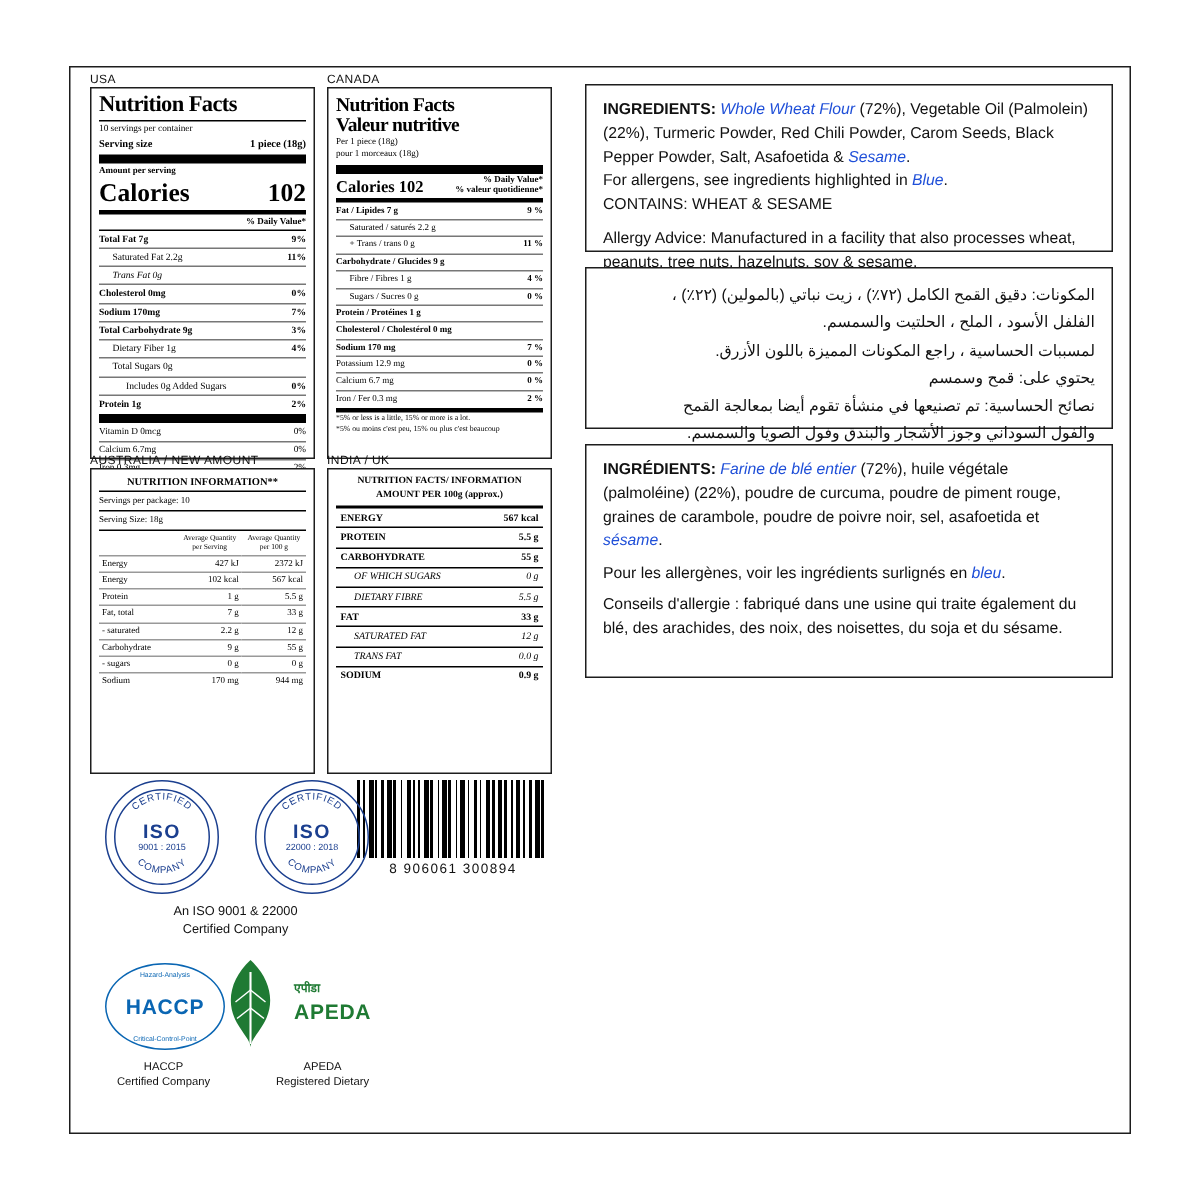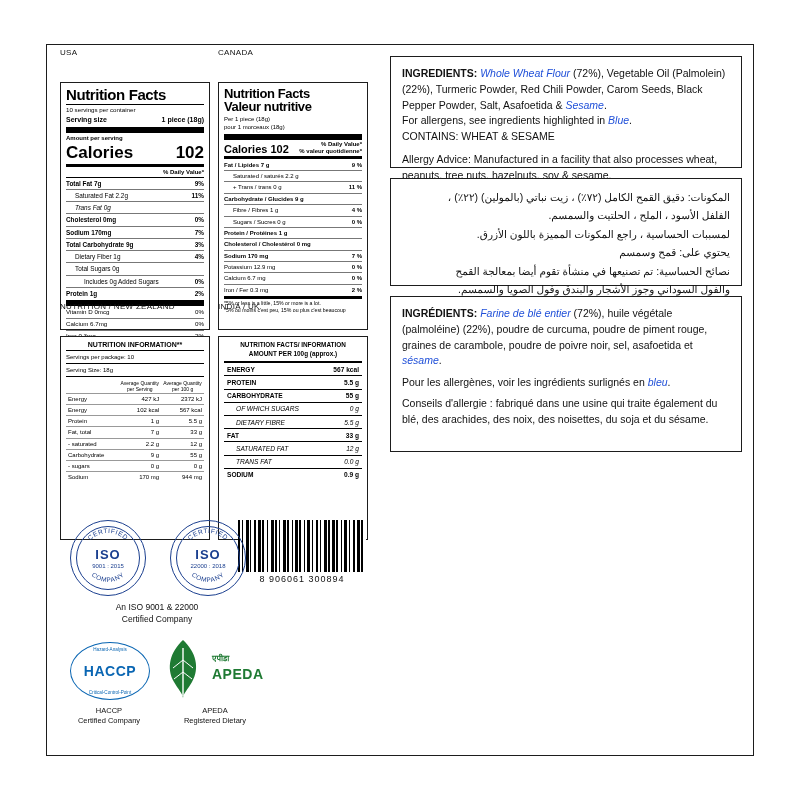"Nutrition Facts" .nf { font-family: Liberation Sans, sans-serif -> Liberation Serif, serif; margin-top: 24px -> none }
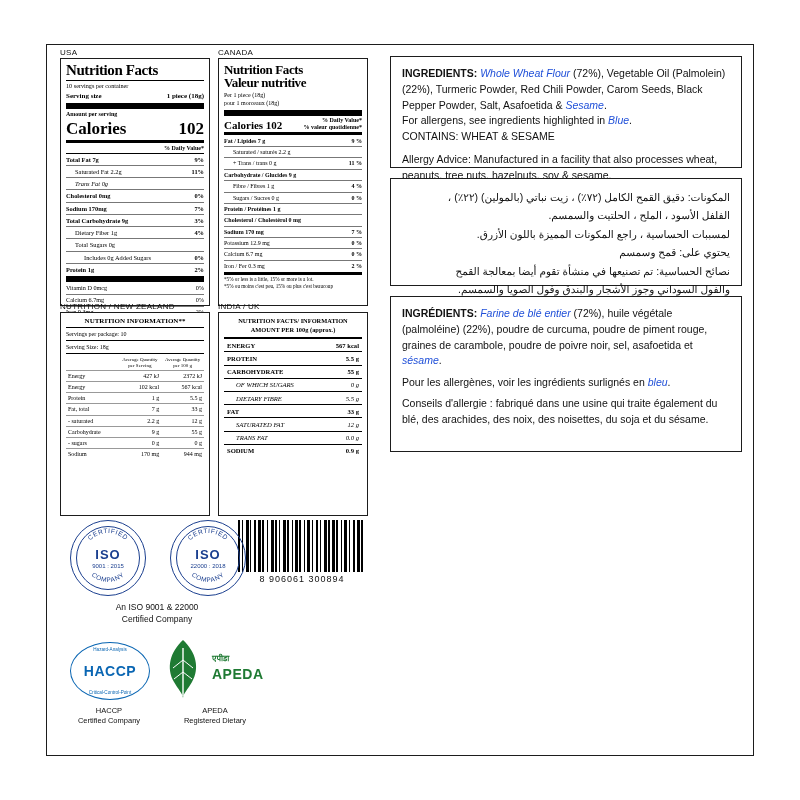"NUTRITION / NEW ZEALAND" div.cap { text: NUTRITION / NEW ZEALAND -> AUSTRALIA / NEW AMOUNT }
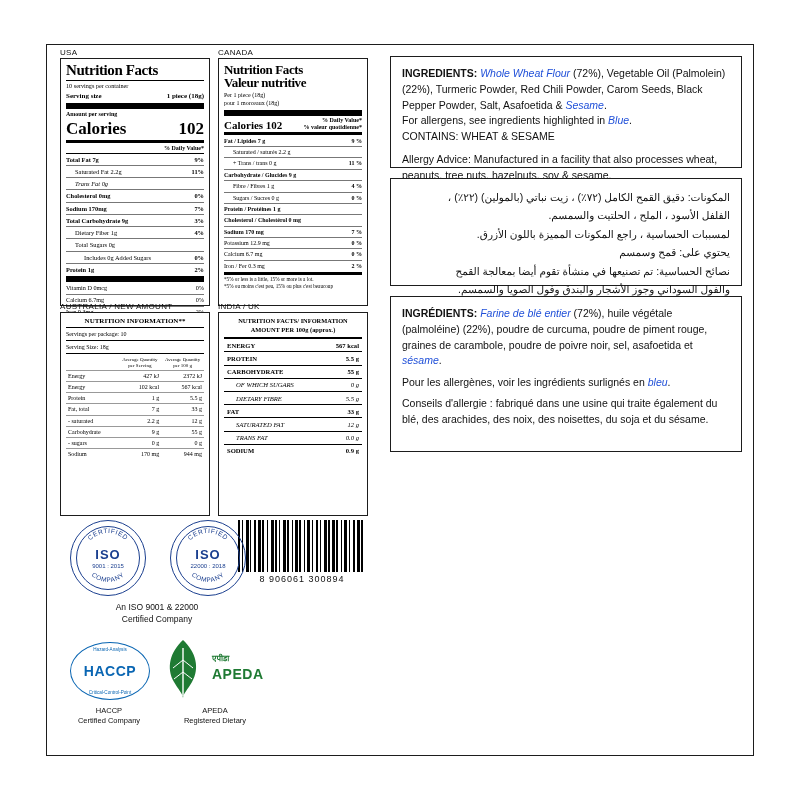"एपीडा" div { left: 100px -> 84px }
